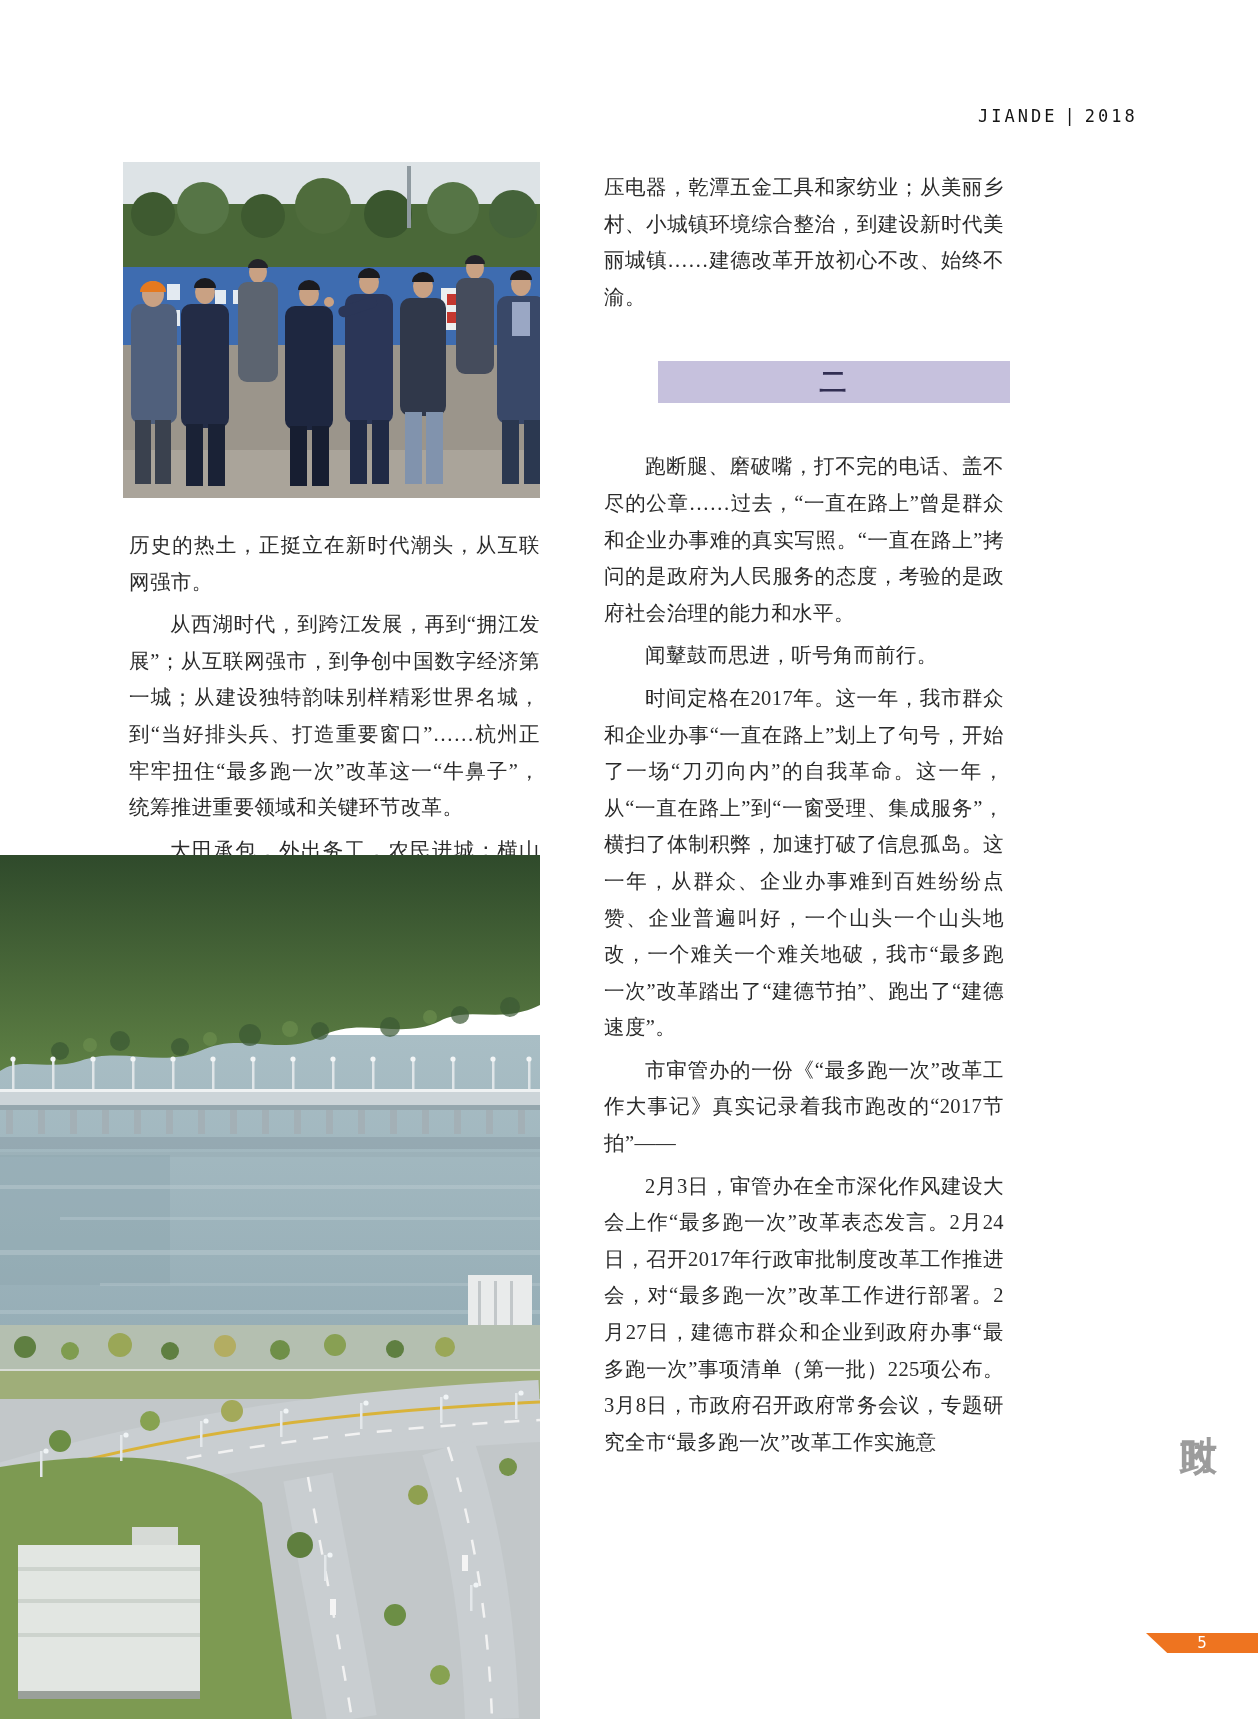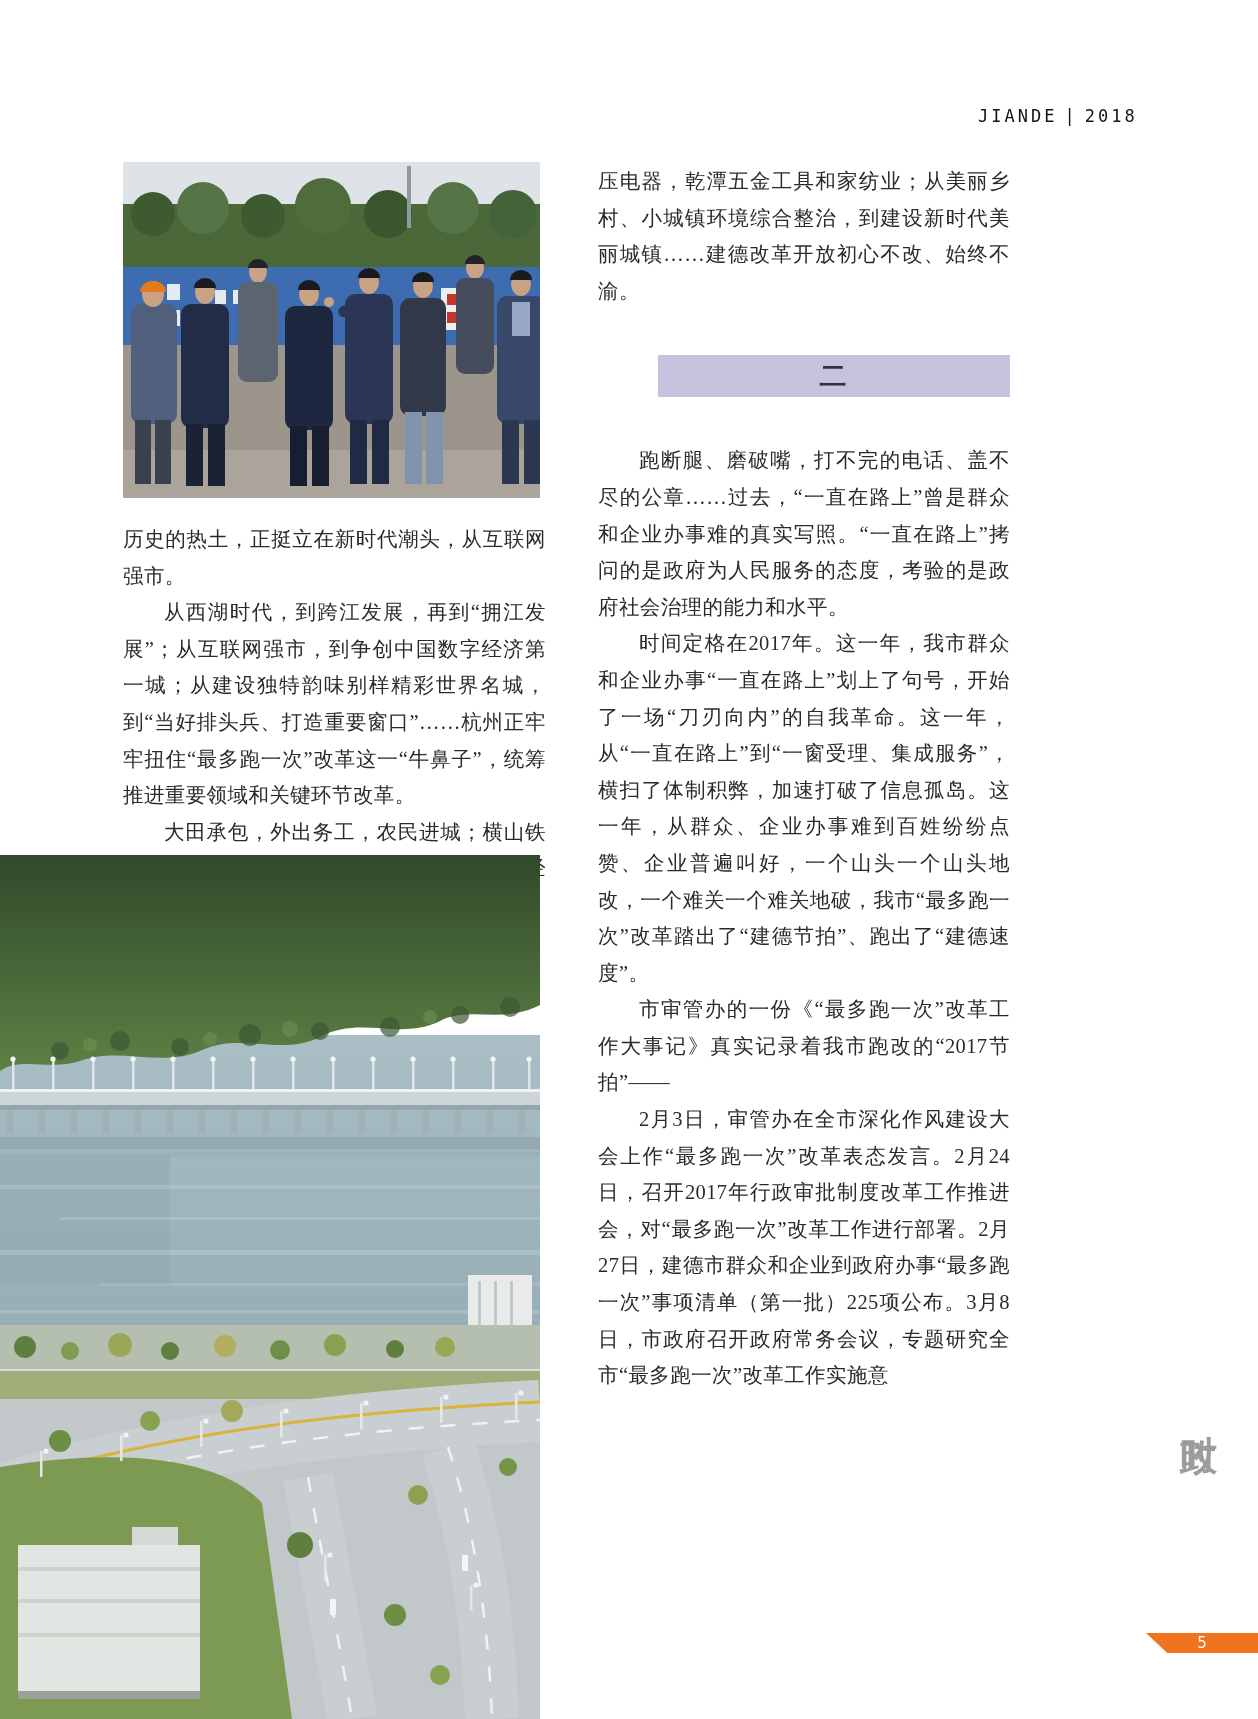"压电器，乾潭五金工具和家纺业；从美丽乡村、小城镇环境综合整治，到建设新时代美丽城" .para { margin: 0 -> 6px }
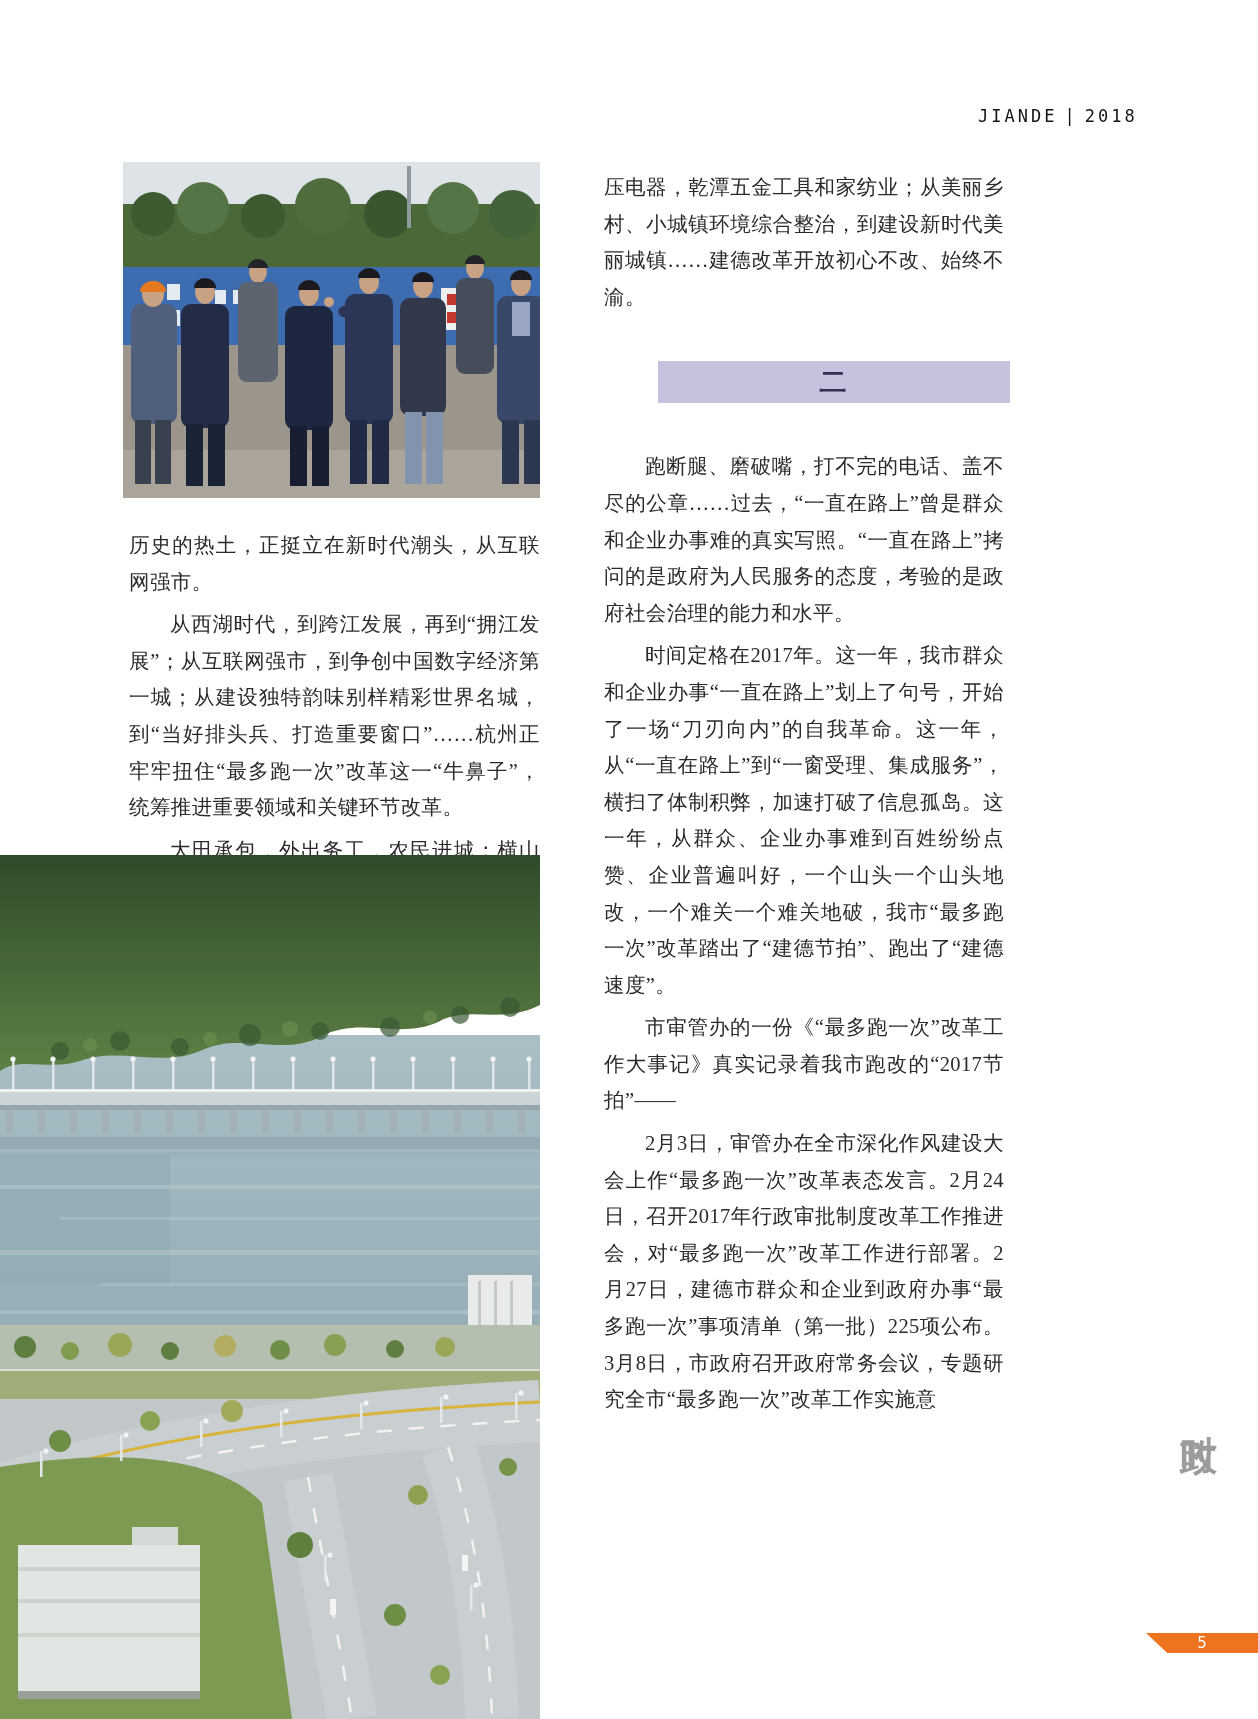"闻鼙鼓而思进，听号角而前行。" p.para { html: none -> <p>闻鼙鼓而思进，听号角而前行。</p> }
